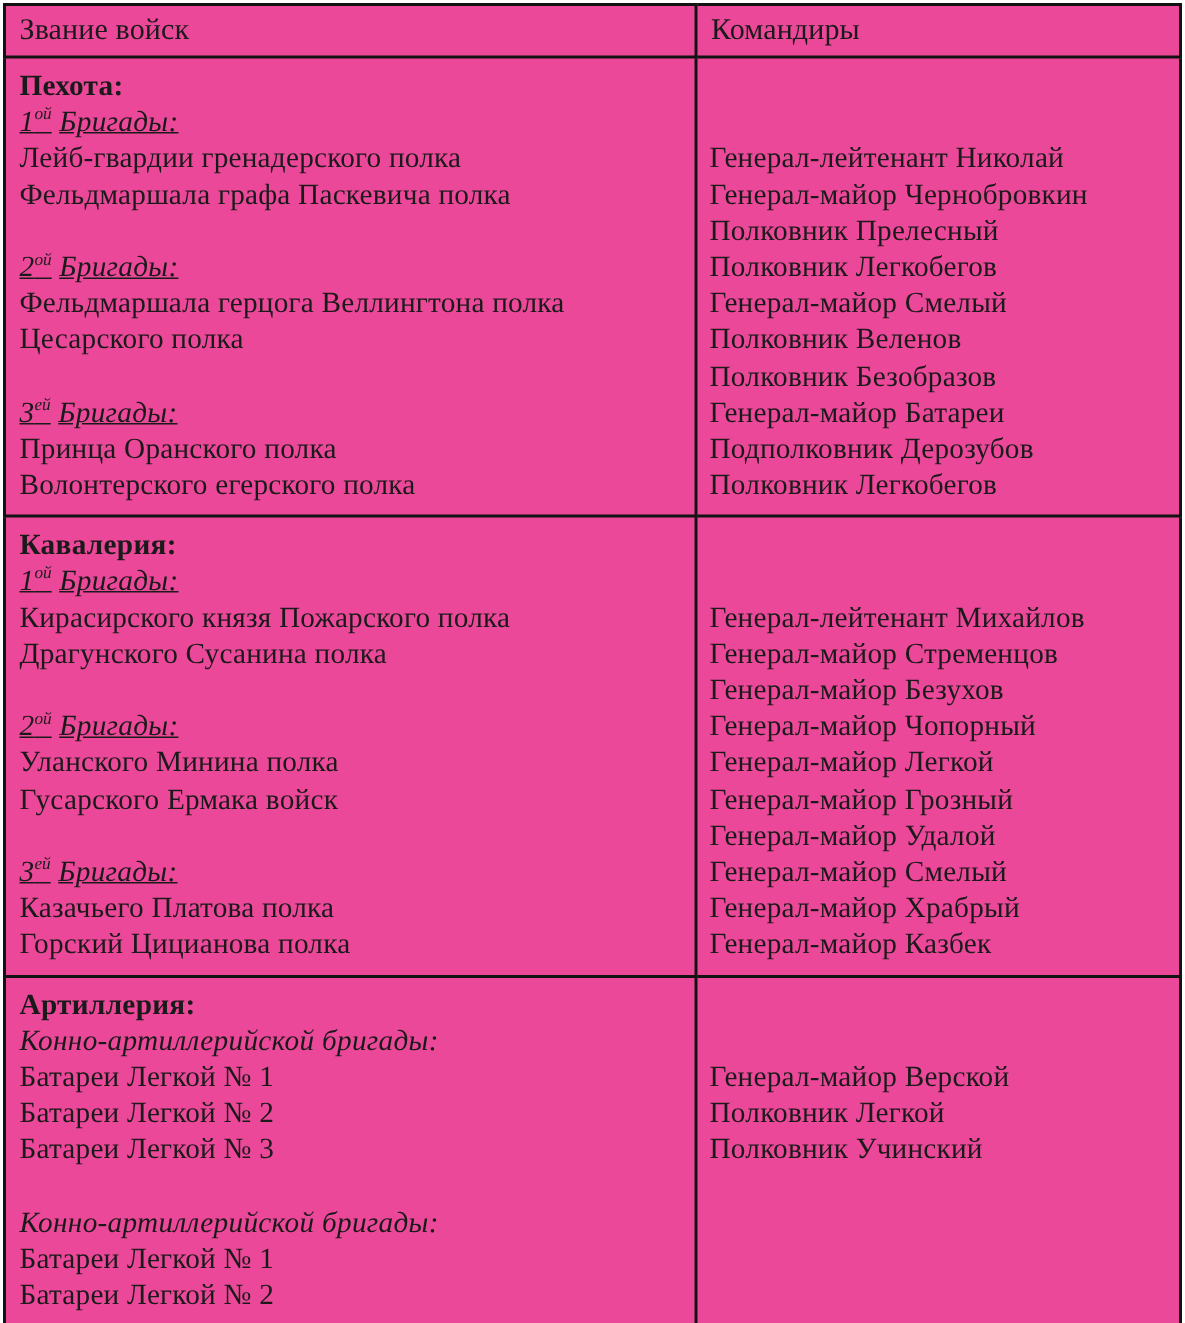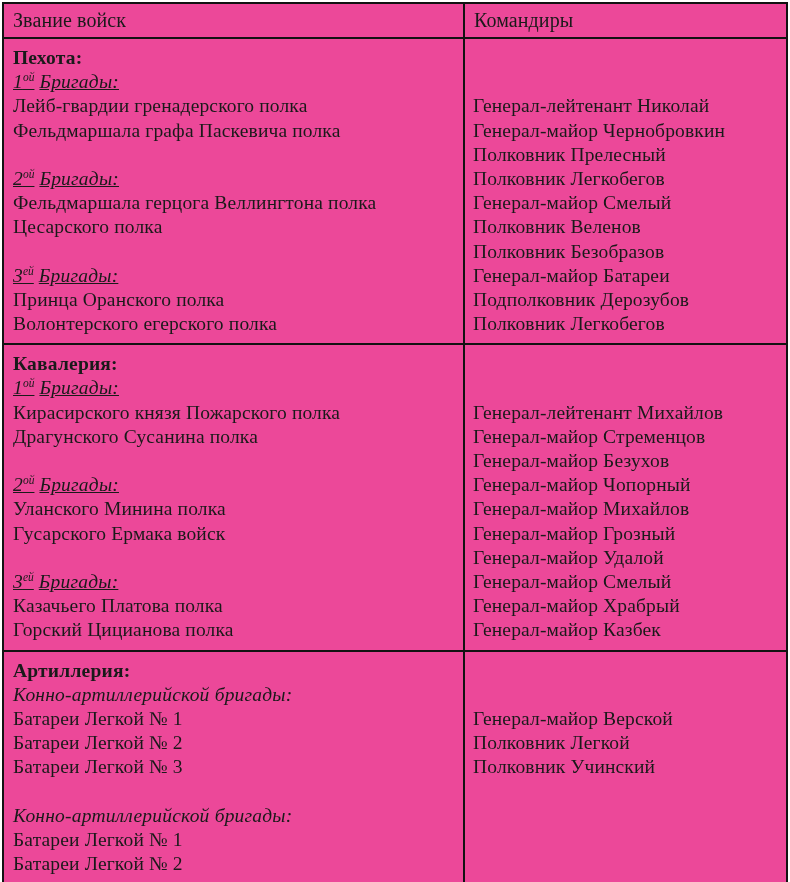"Генерал-майор Михайлов" span.ln { text: Михайлов -> Легкой }
